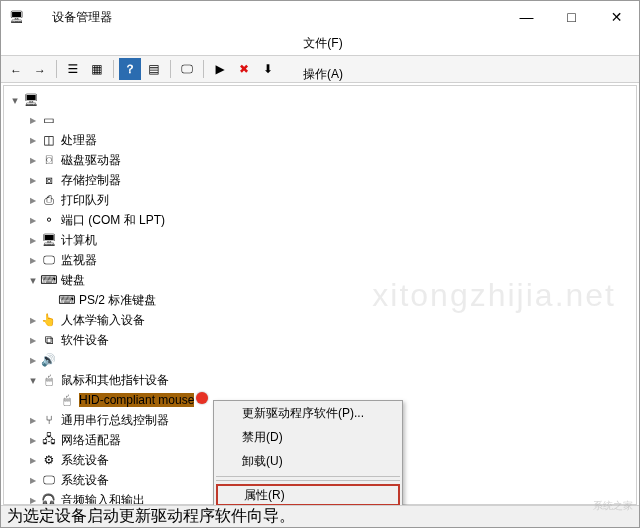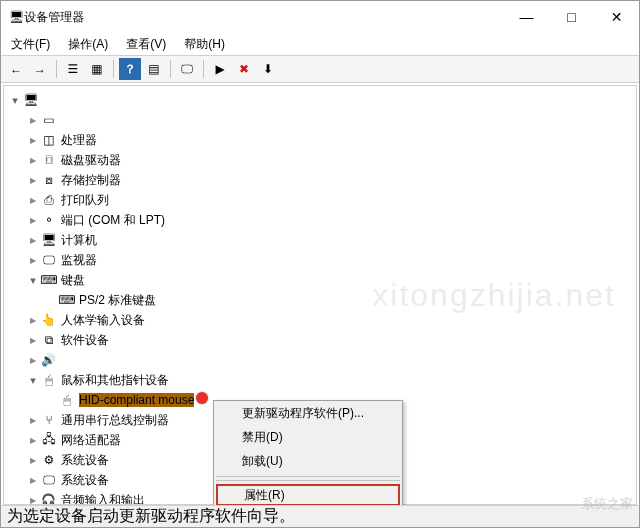"设备管理器" .titlebar .title { margin-left: none -> 28px }
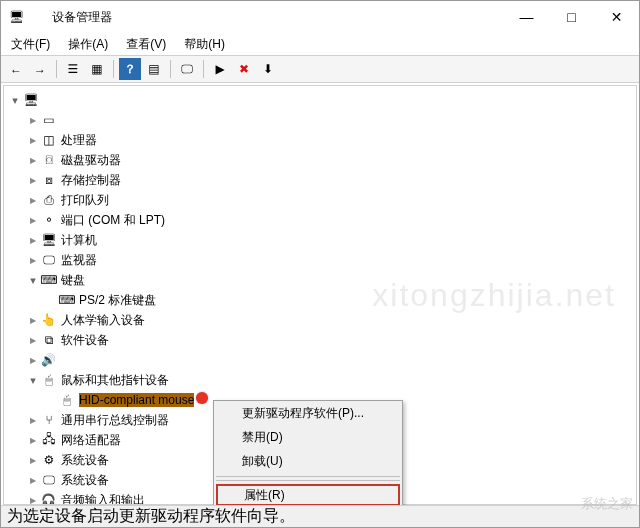"文件(F)" .menubar { flex-direction: none -> column }
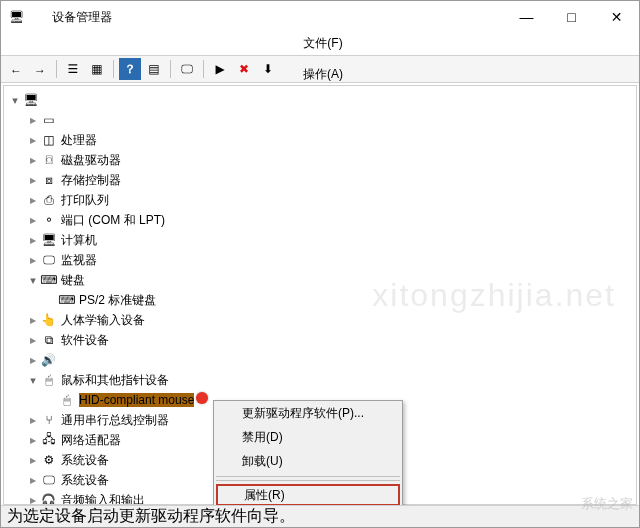"系统之家" .watermark2 { font-size: 13px -> 10px }
